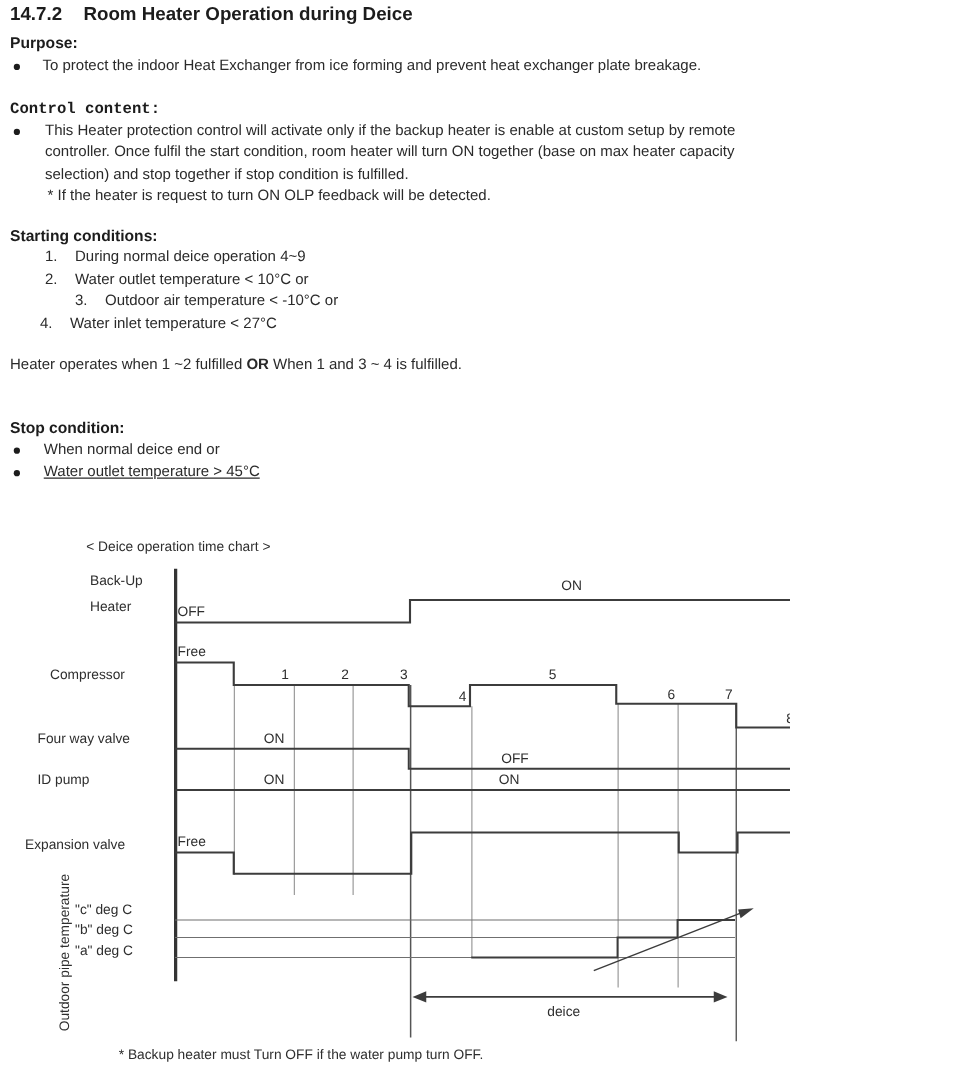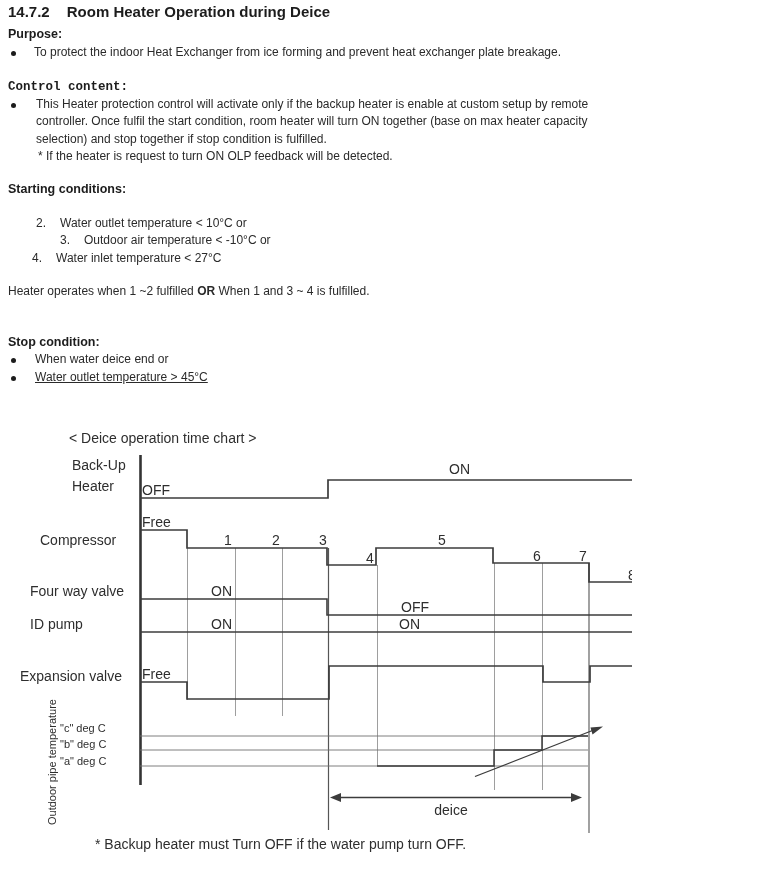"1. During normal deice operation" div.abs { html: none -> <div><span>1.</span><span></span><span>During normal deice operation 4~9</span></div> }
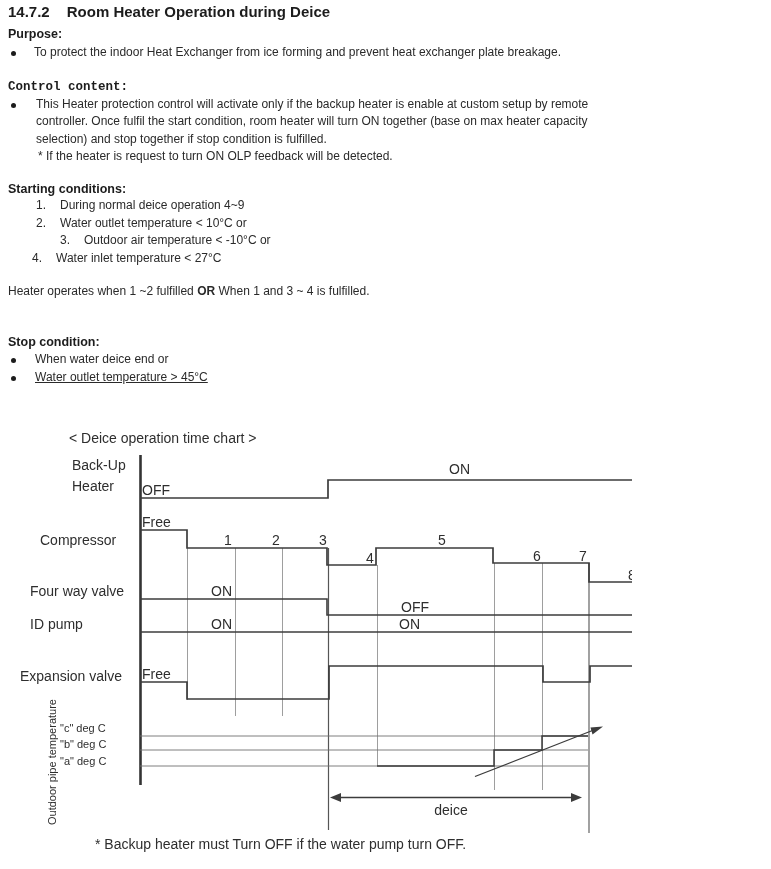"When water deice end or" div.abs { text: water -> normal }
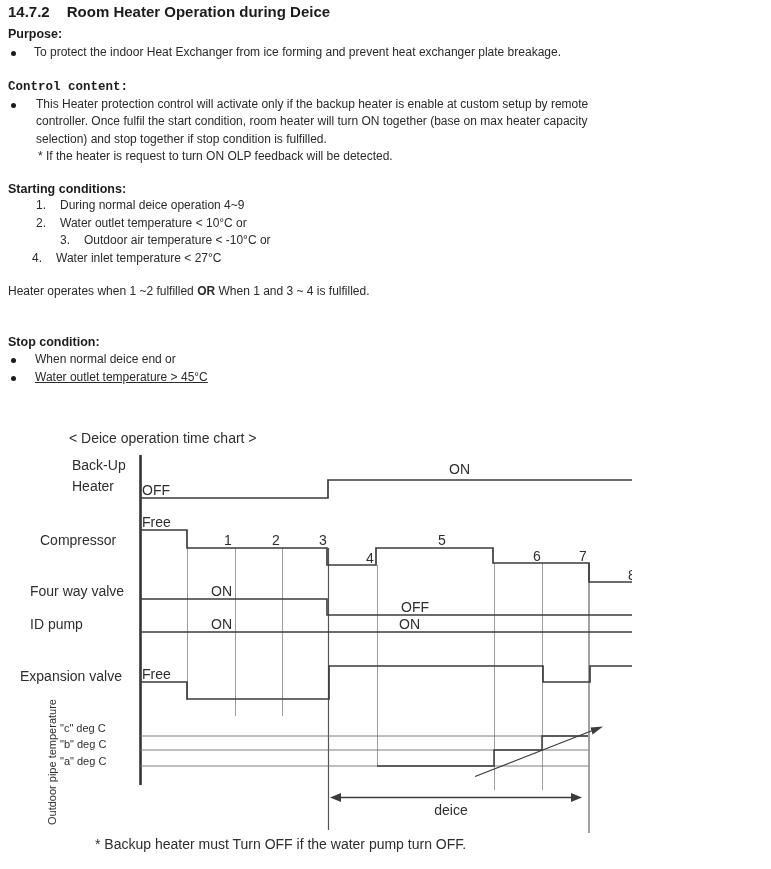"< Deice operation time chart" .chart-label { font-size: 14px -> 11px }
